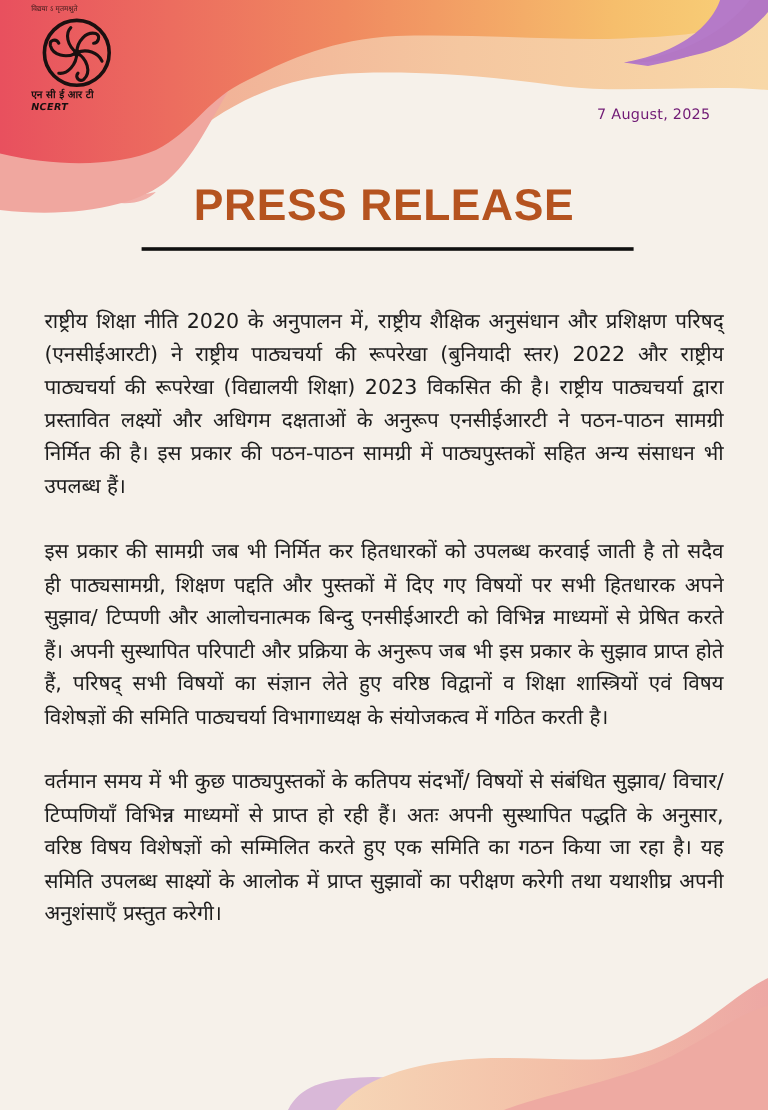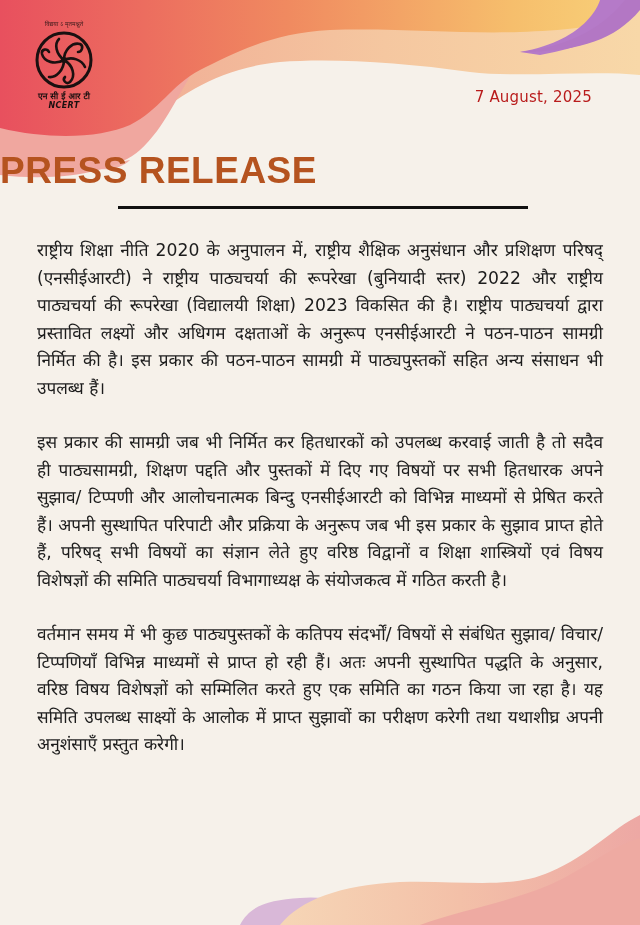"एन सी ई आर टी" .logo { text-align: center -> none; top: 20px -> 4px }
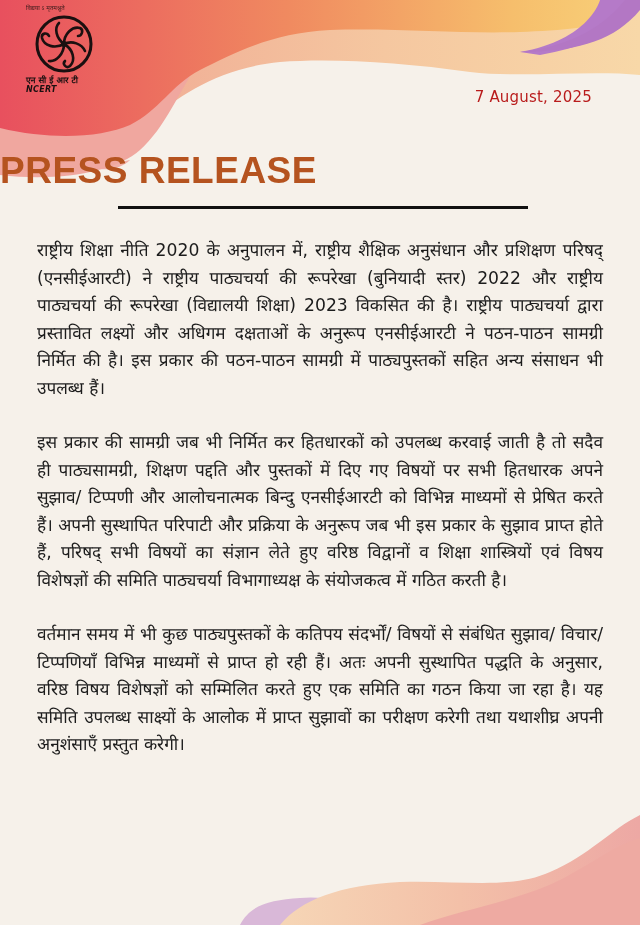"7 August, 2025" .date { color: #b91c1c -> #701a75; font-size: 15px -> 12px }
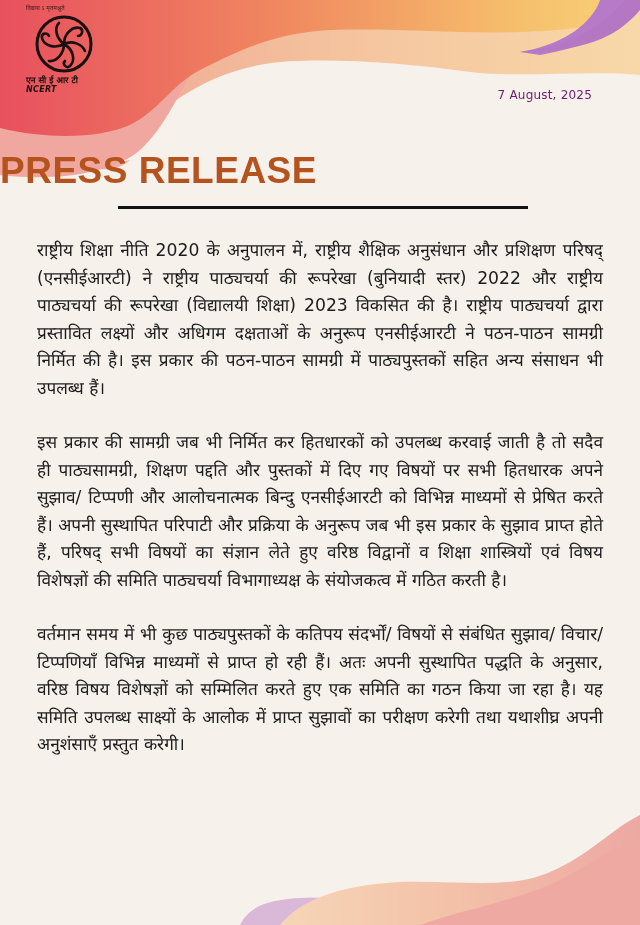"PRESS RELEASE" .title { text-align: none -> center }
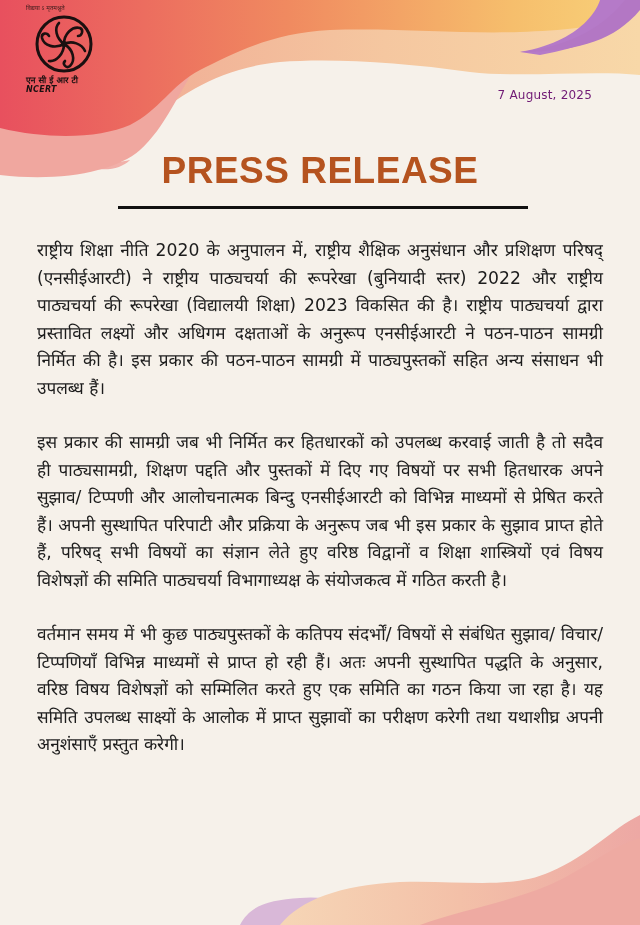"राष्ट्रीय शिक्षा नीति 2020 के" .body-text p { margin: 0 0 27px 0 -> 18px 0 27px 0 }
